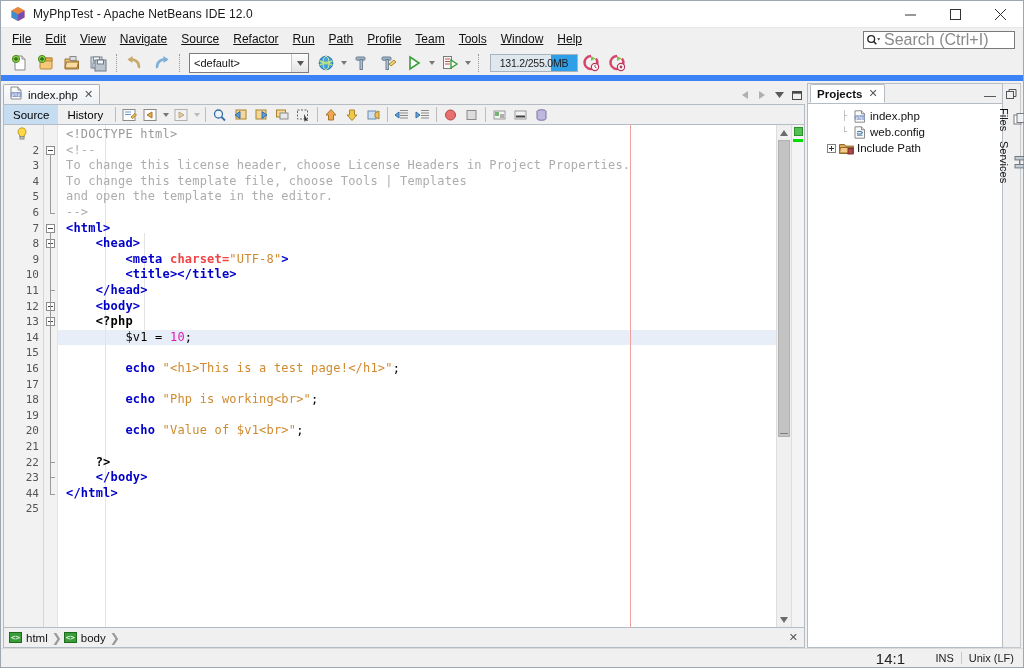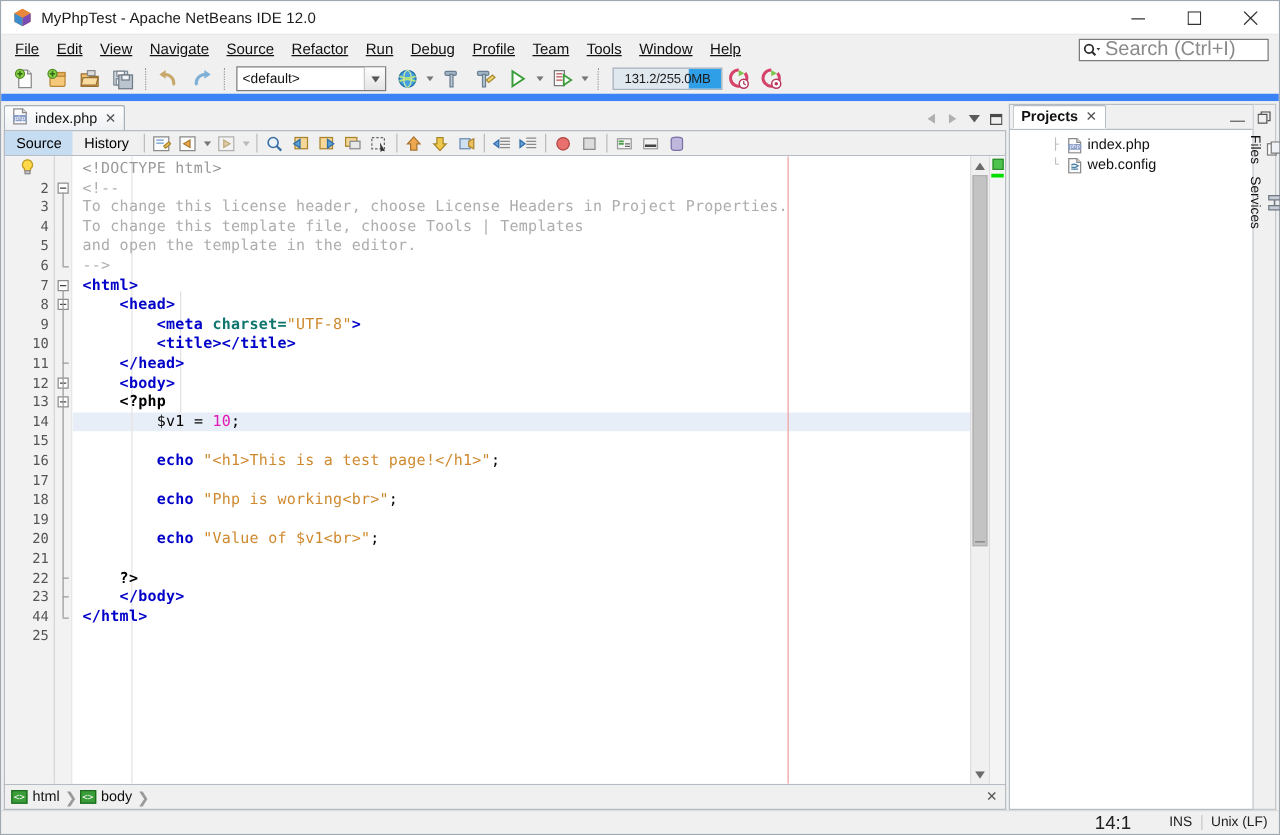"Debug" u { text: Debug -> Path }
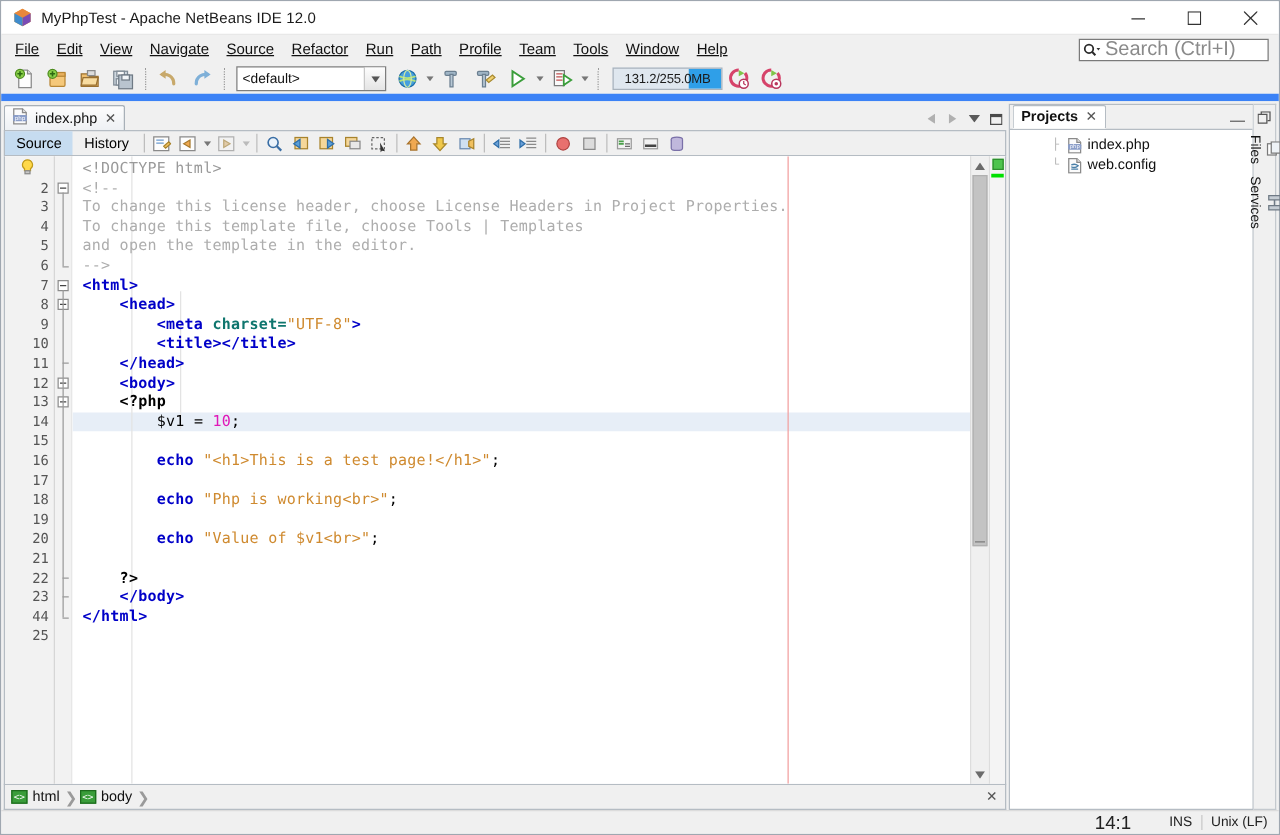"Include Path" div.tr { html: none -> <div> <span> <span></span> </span> <span> <svg> <path></path> <path></path> <rect></rect> </svg> </span> <span>Include Path</span> </div> }
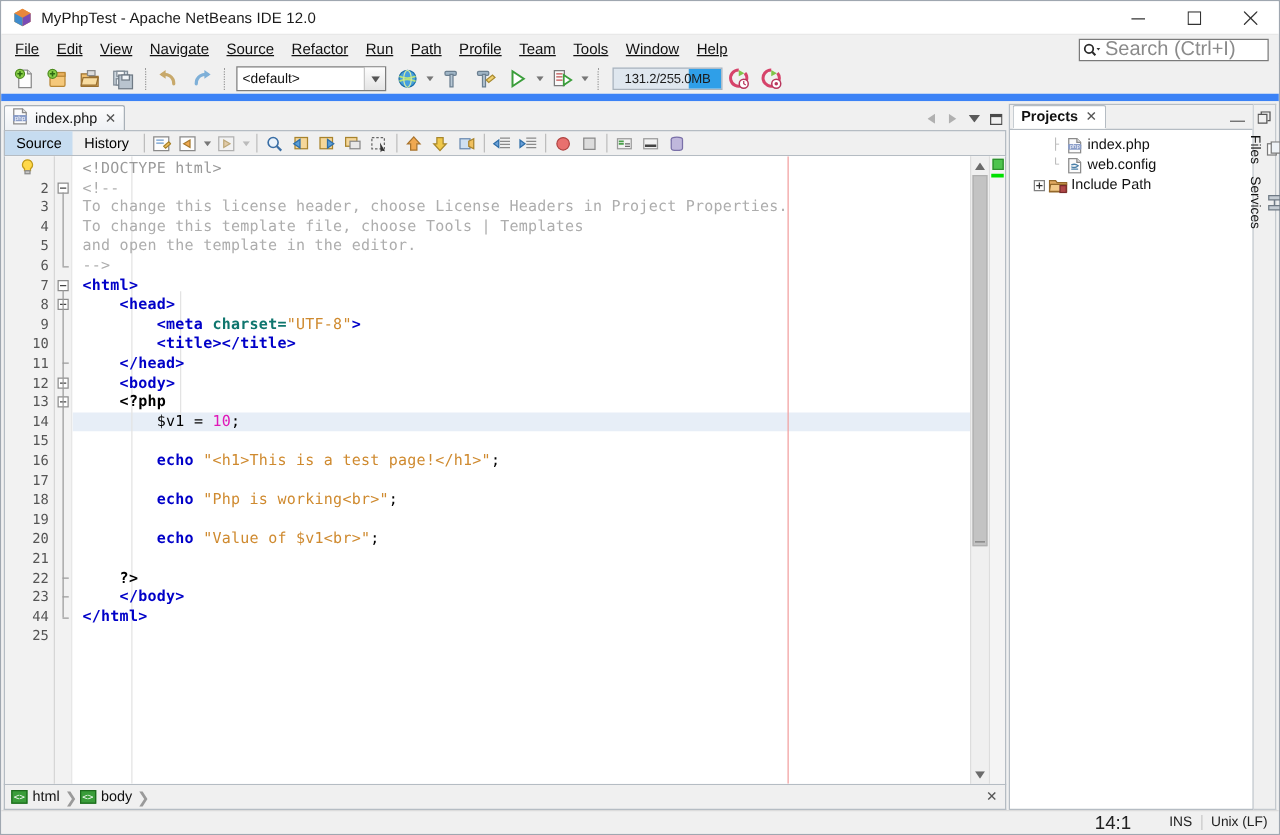"charset=" .t-attr { color: #0f766e -> #ef4444 }
